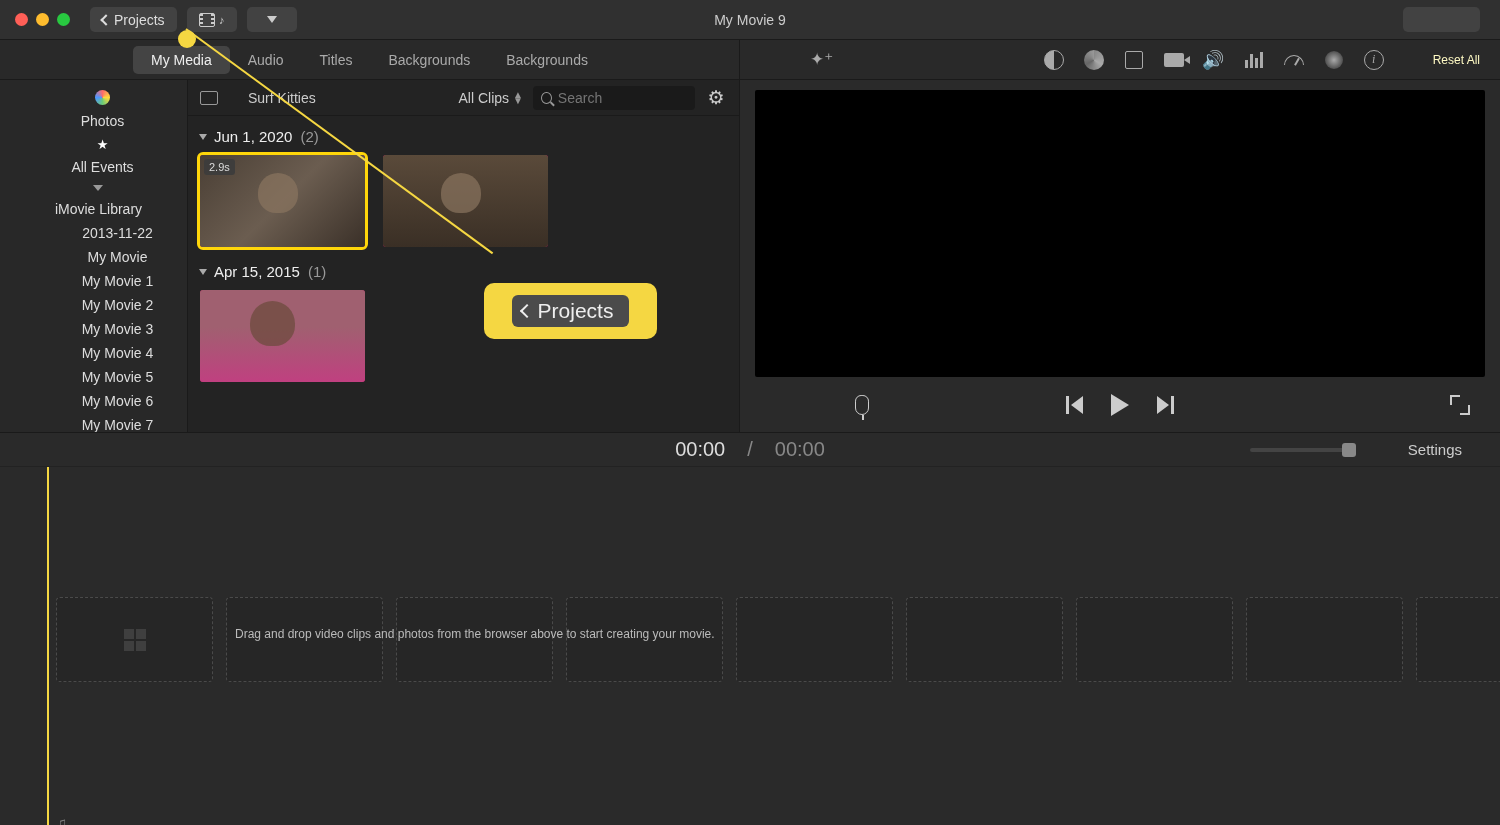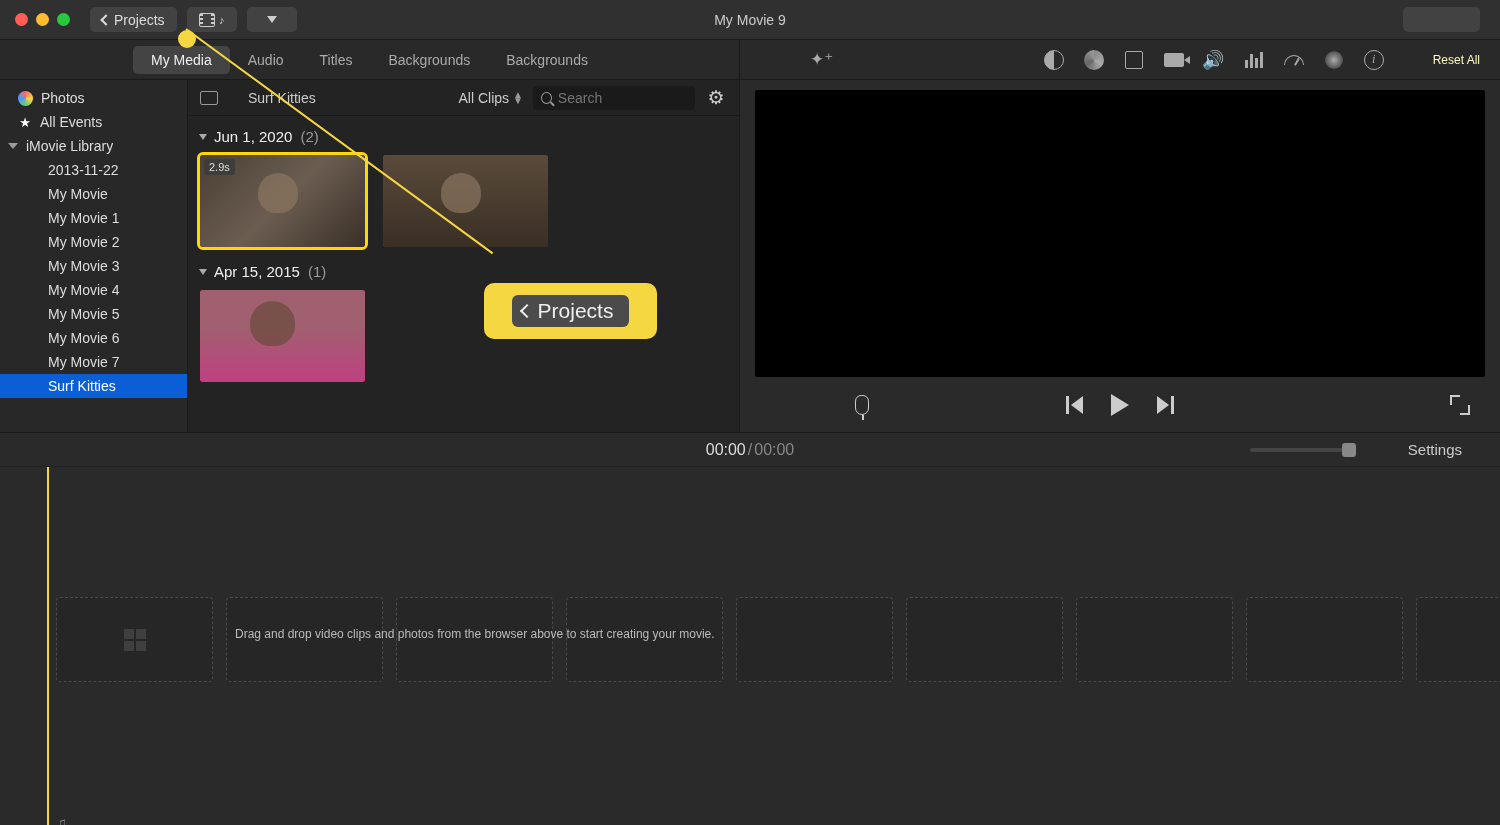"Photos" .sb-item { flex-direction: none -> column }
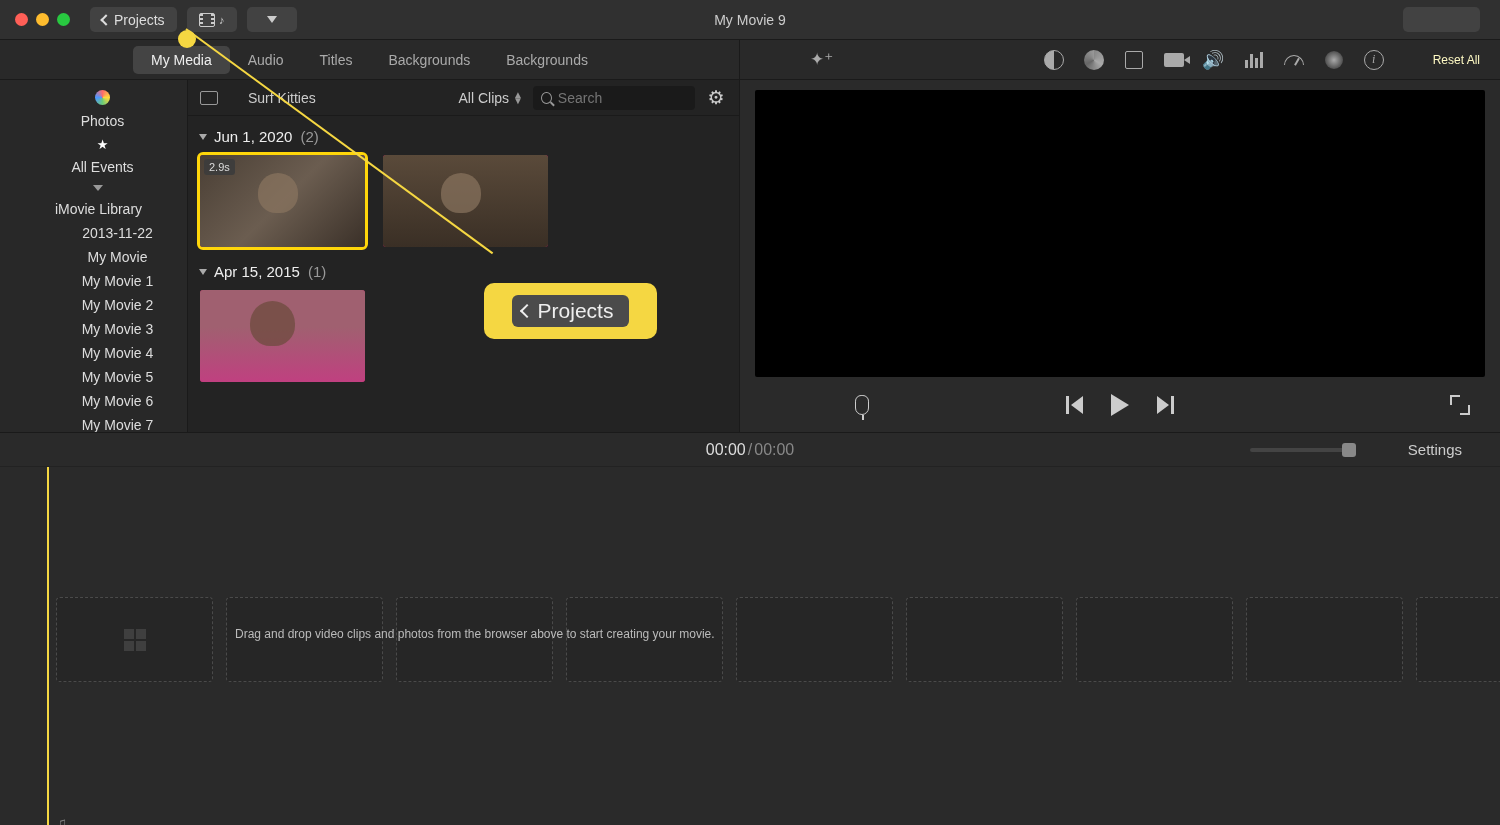"00:00" .tl-time { font-size: 16px -> 20px; gap: 2px -> 22px }
